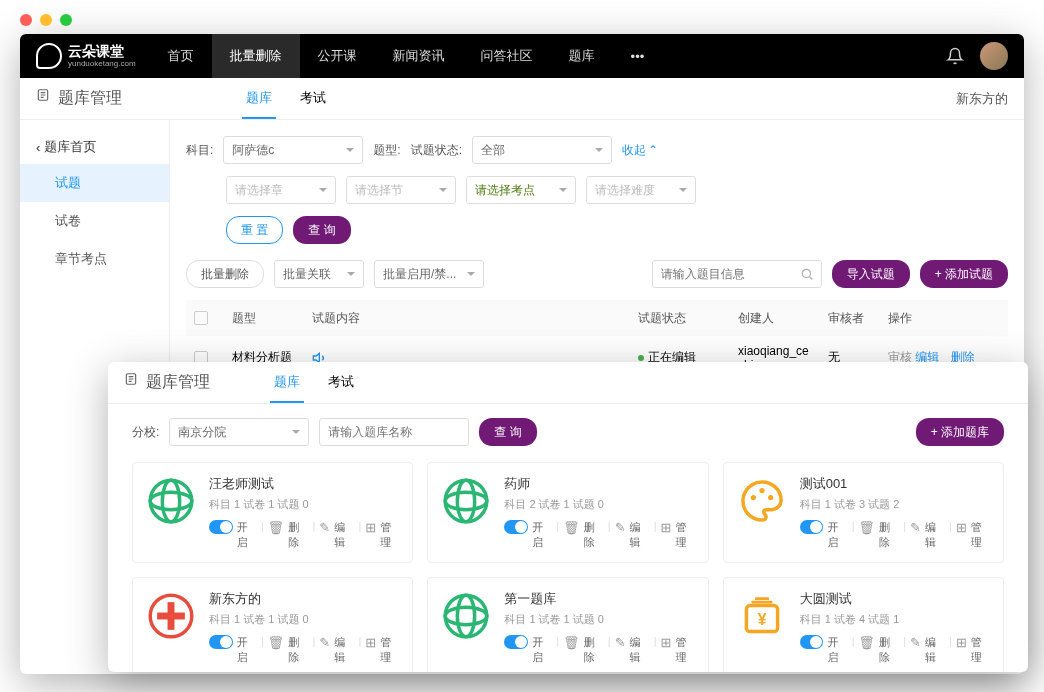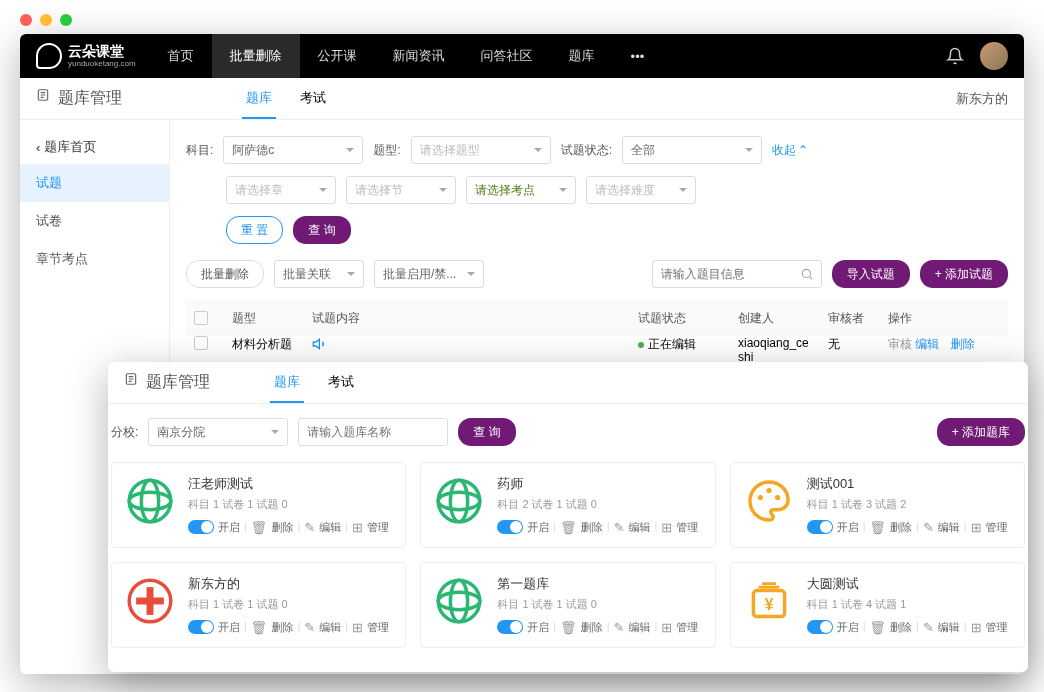"请选择题型" div.sel { html: <div> <span>请选择题型</span> </div> -> none }
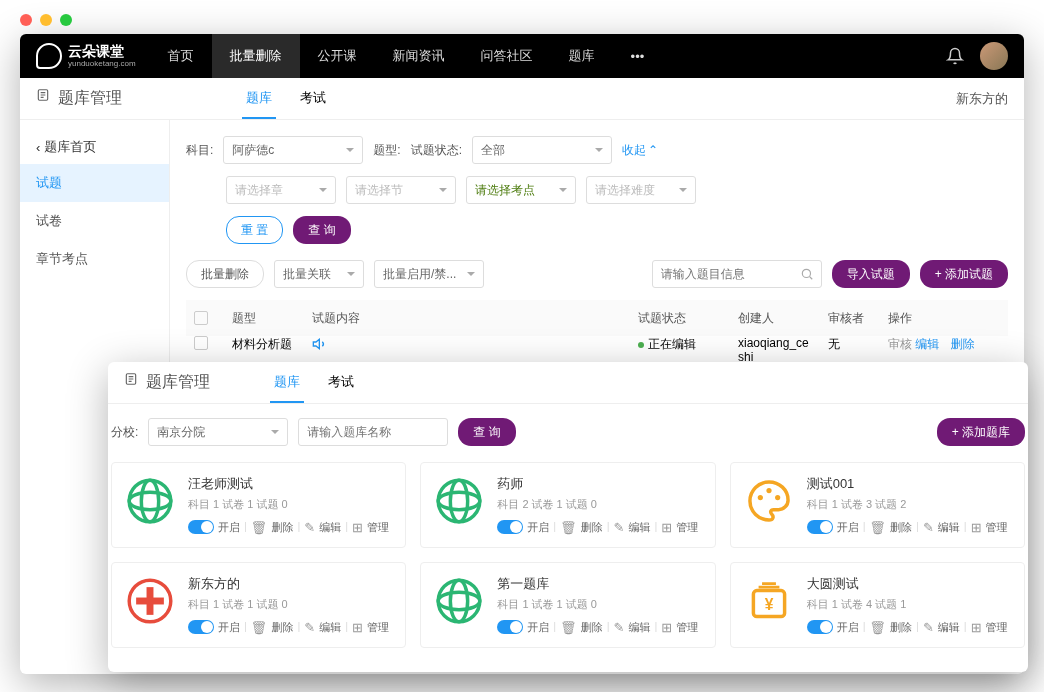"试题" .side-item { padding: 10px 16px -> 10px 35px }
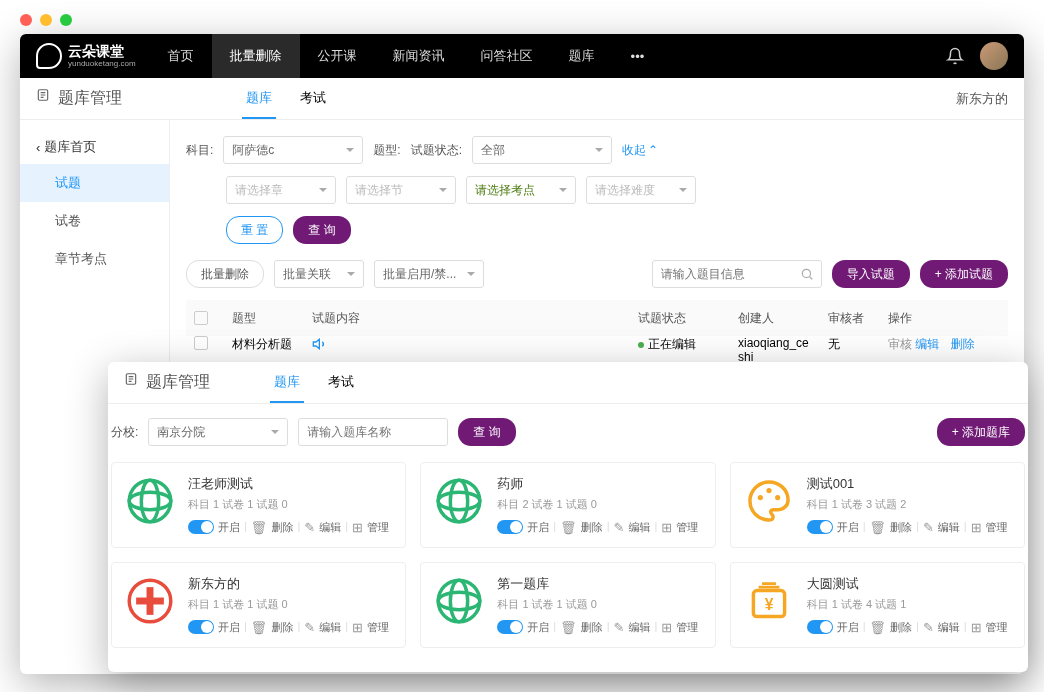"材料分析题" .trow { align-items: none -> center; border-bottom: 5px solid #8b5cf6 -> 1px solid #8b5cf6 }
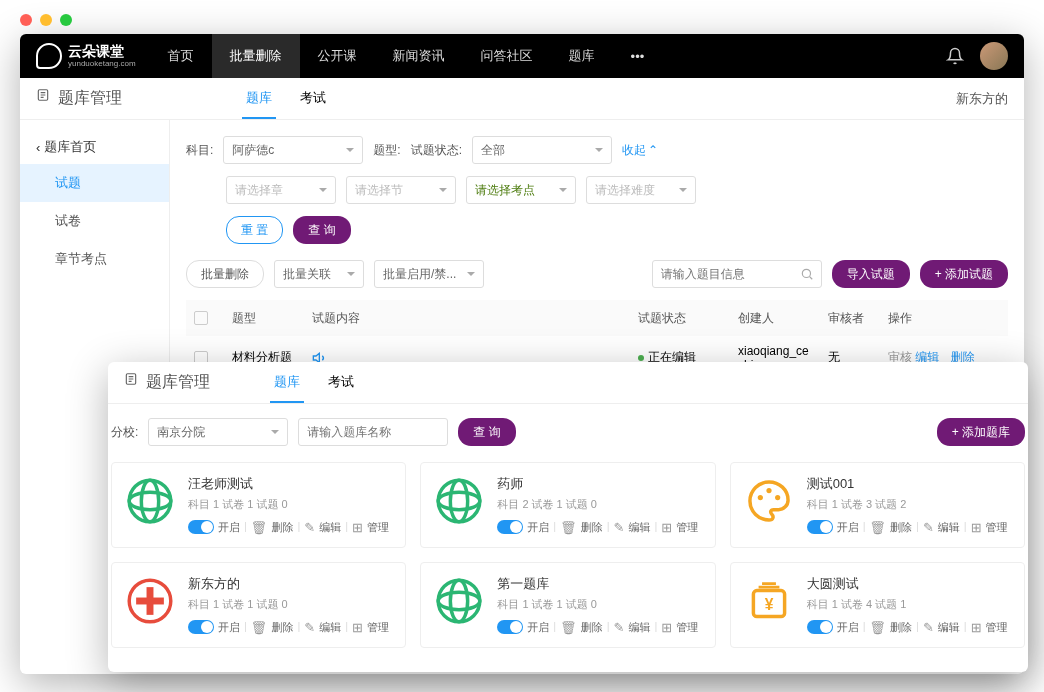"分校:" .w2-body { padding: 14px 3px -> 14px 24px }
